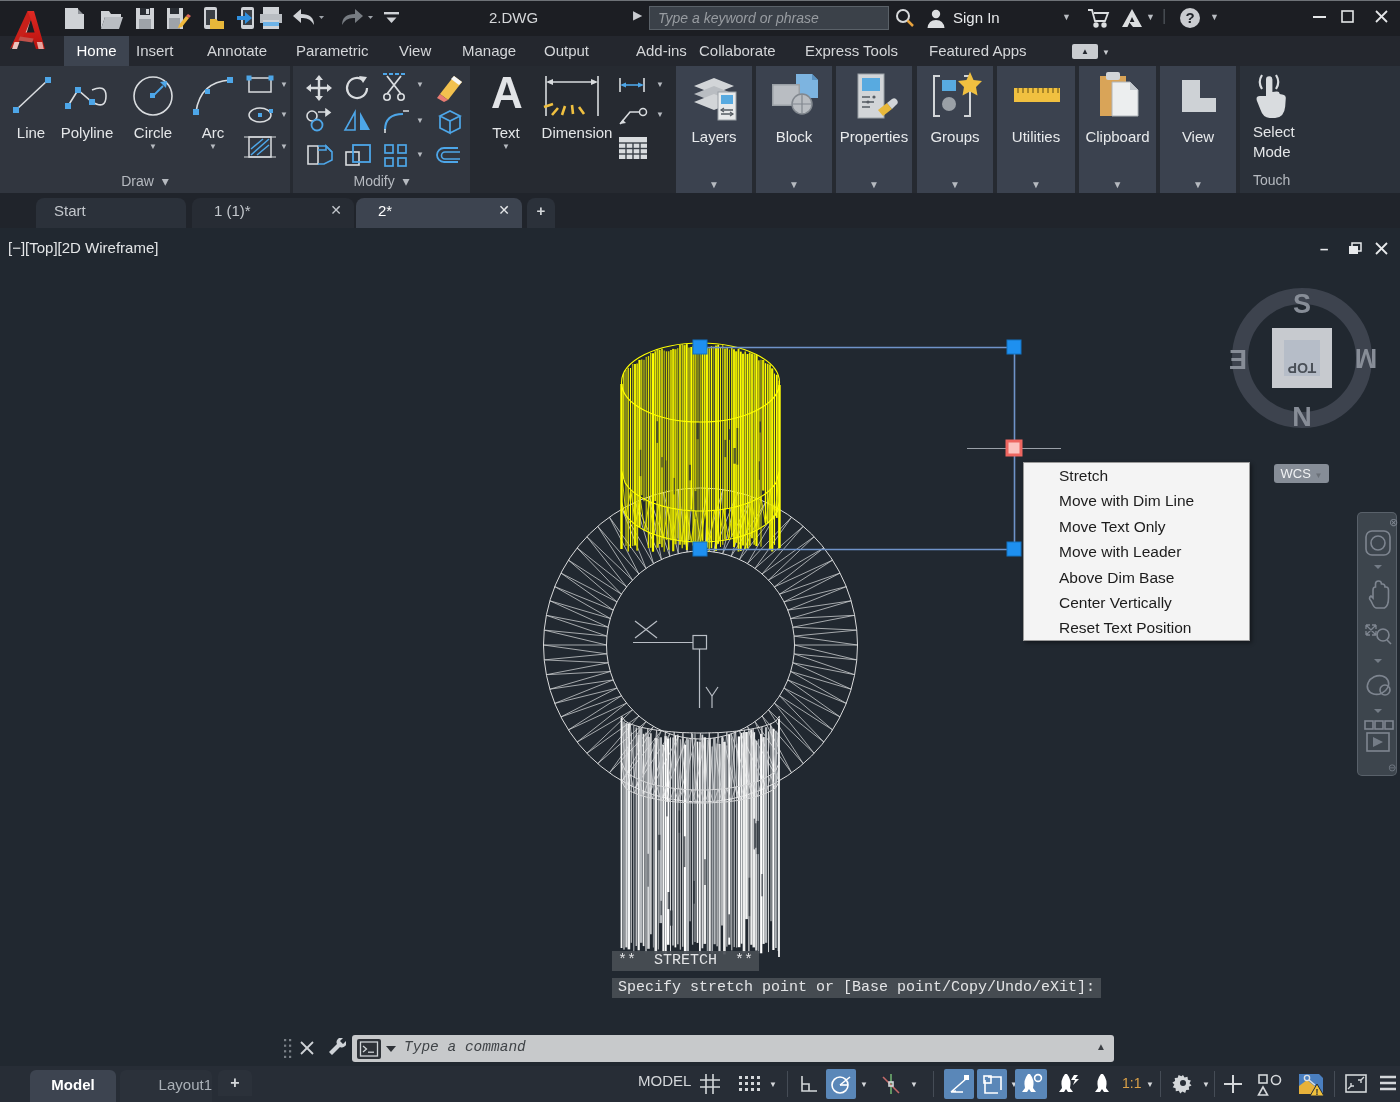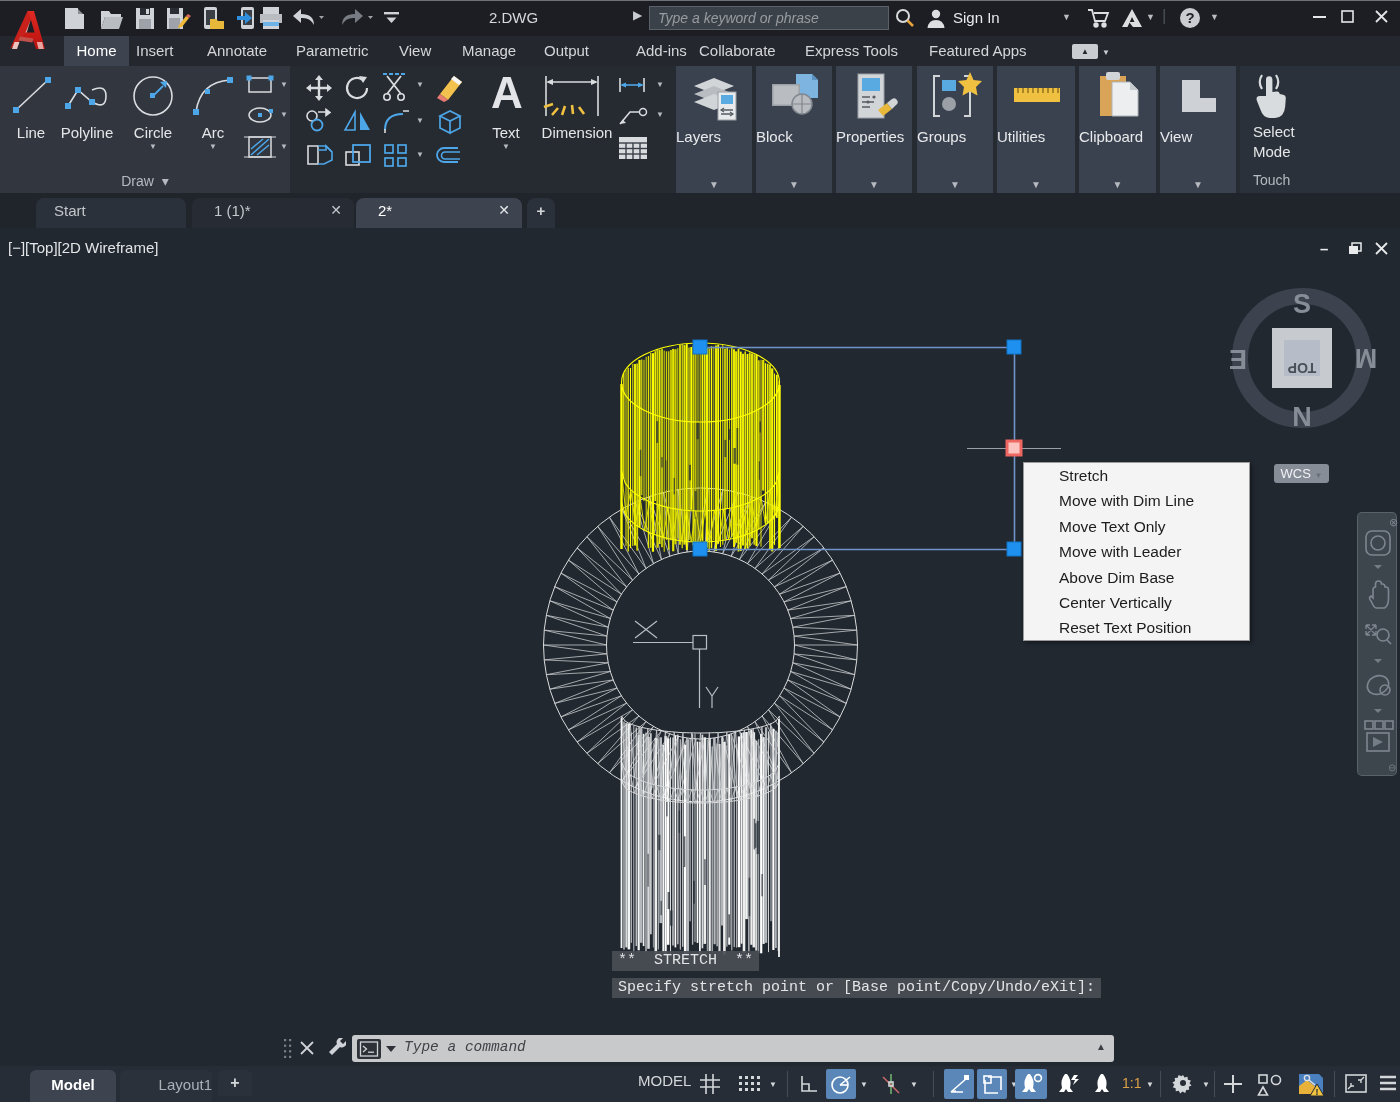"Layers" .bigpanel .blabel { text-align: none -> center }
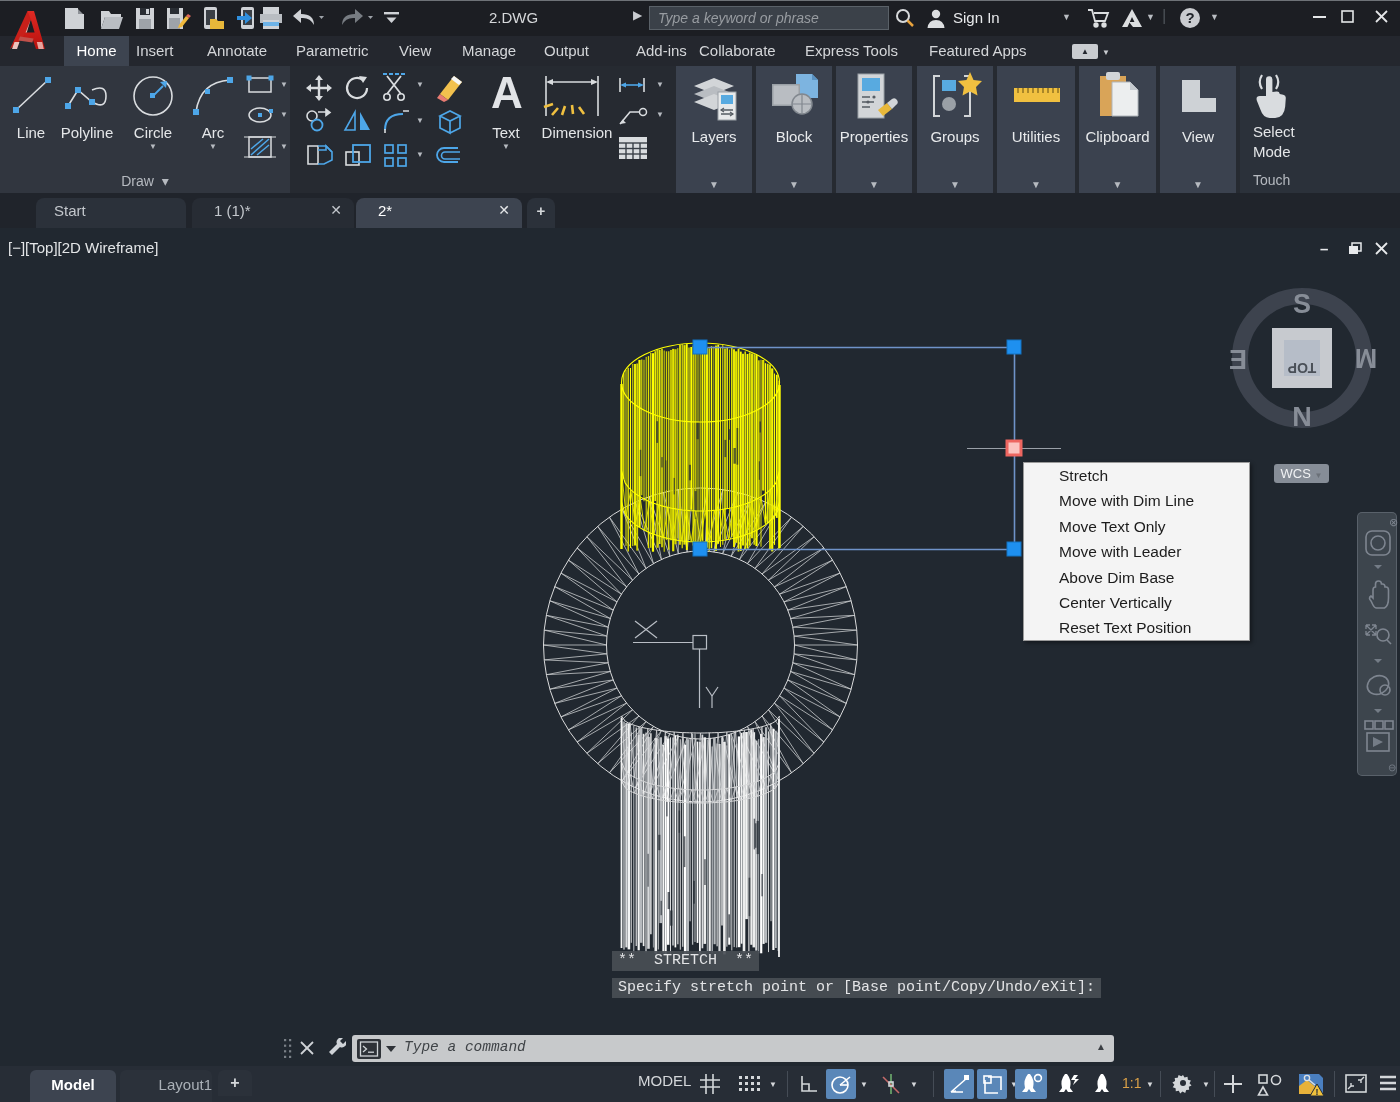"Modify ▾" div.panel { html: none -> <div> <div>Modify &nbsp;▾</div> </div> }
